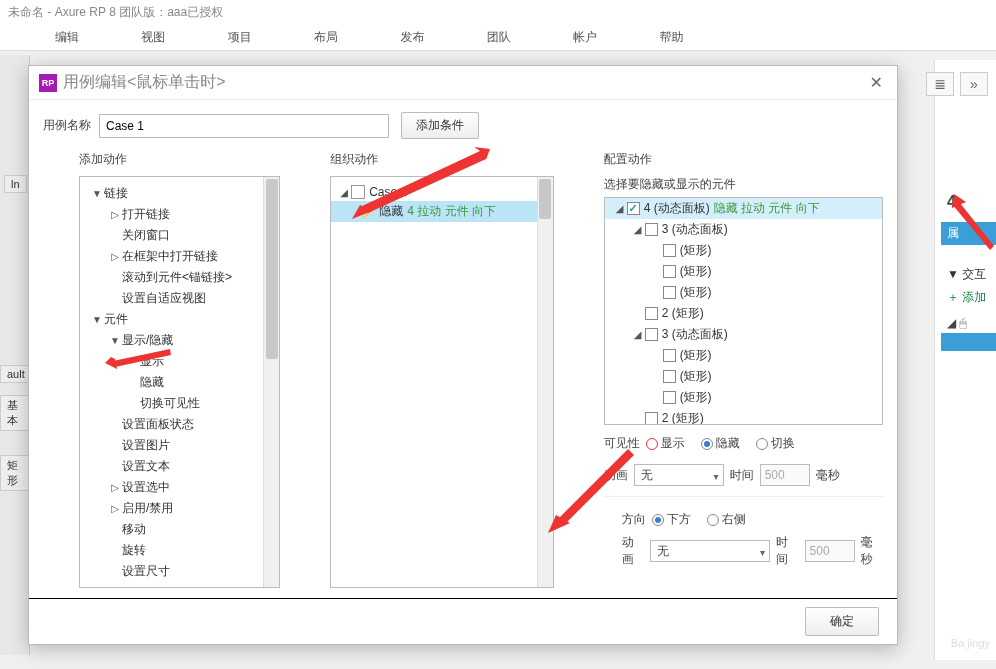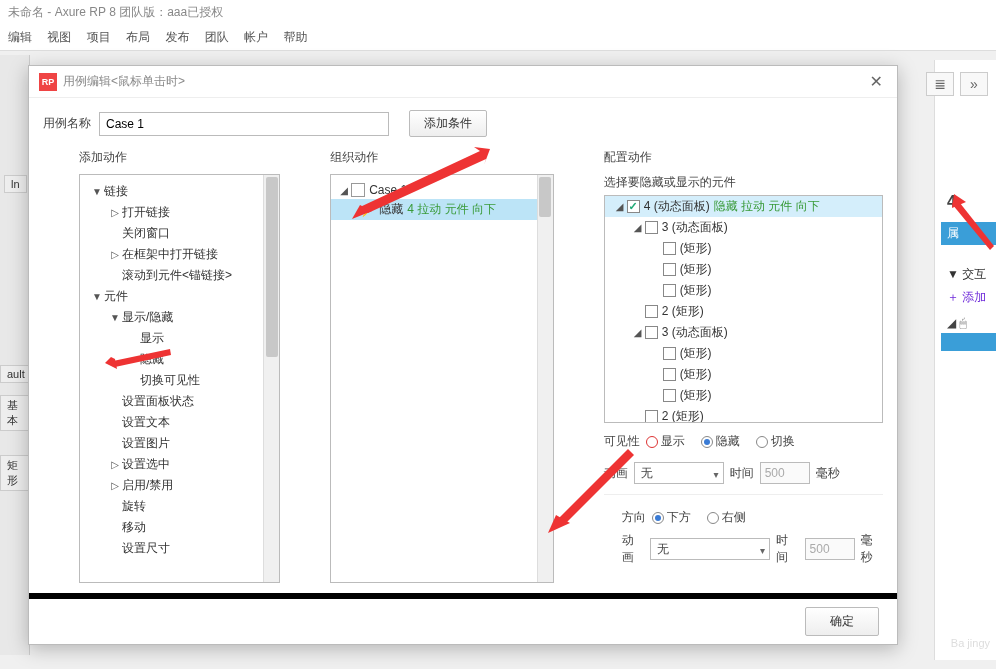"编辑" .menu-bar span { margin-left: none -> 47px }
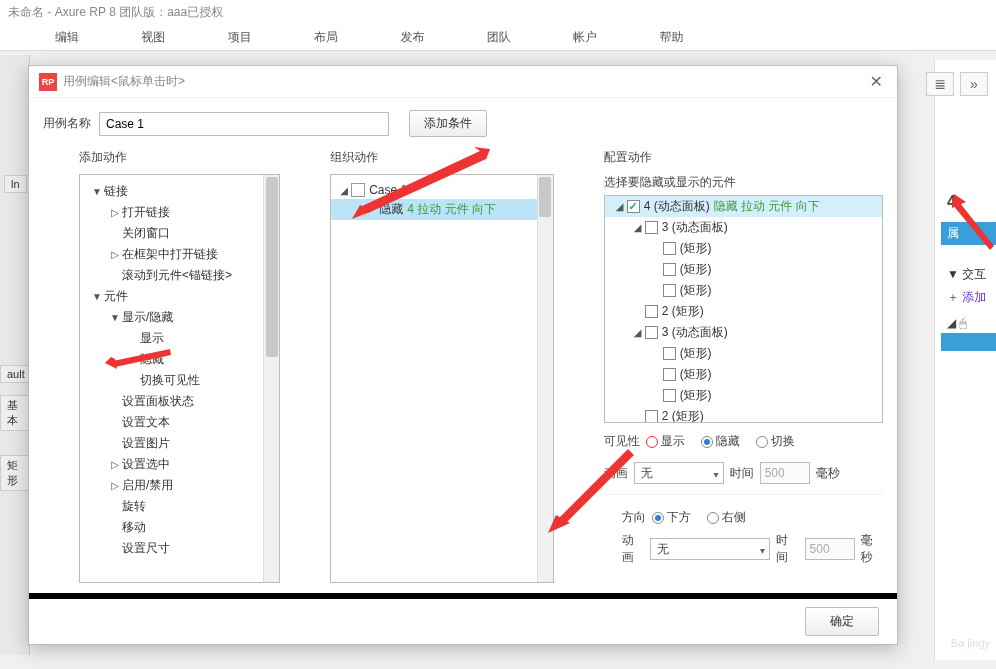"RP" .dlg-icon { background: #ef4444 -> #a21caf }
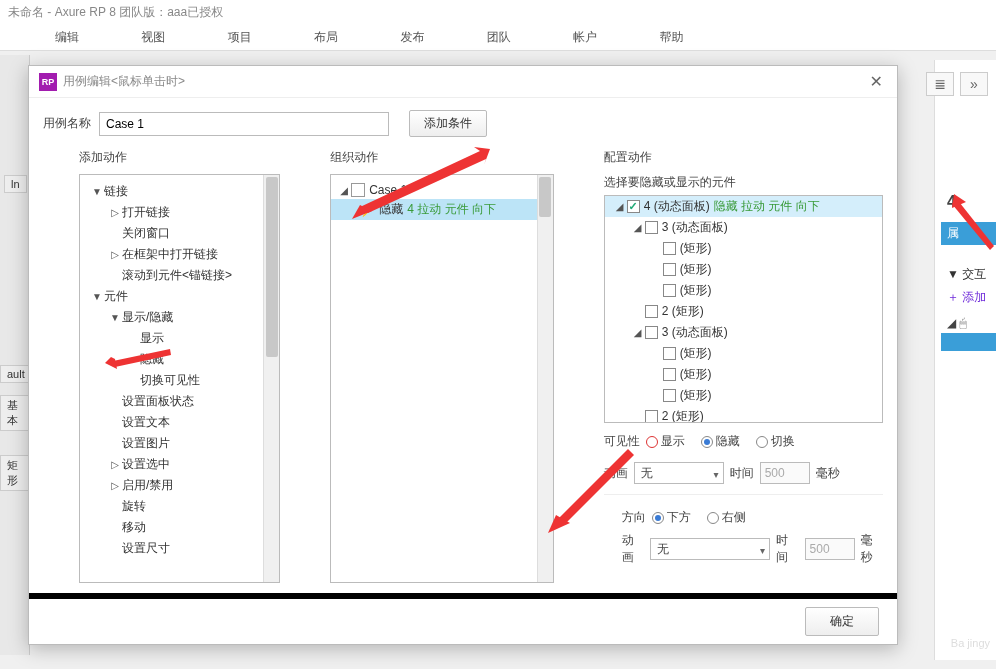"用例编辑<鼠标单击时>" .dlg-title { font-size: 12px -> 16px }
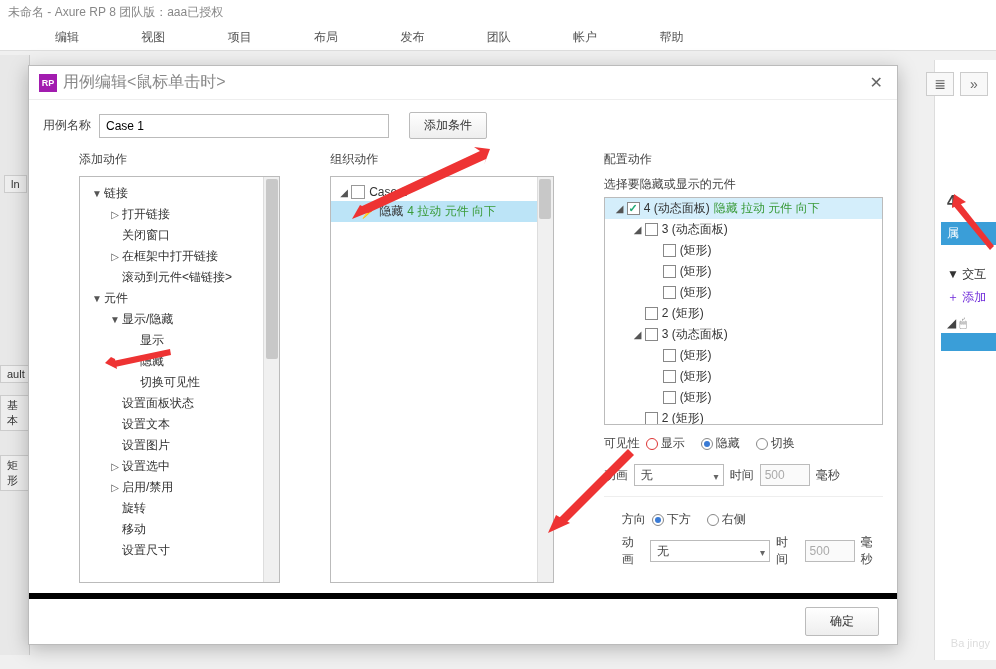"添加条件" .btn-primary { margin-left: 12px -> 4px }
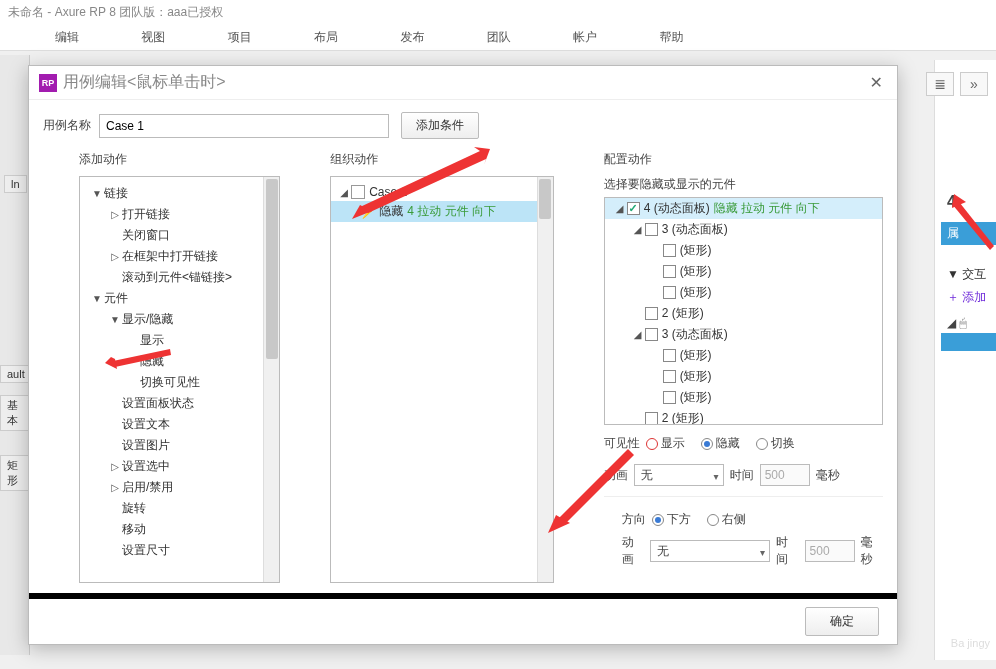"设置自适应视图" div.tree-row { html: none -> <div> <span></span> <span></span> <span>设置自适应视图</span> </div> }
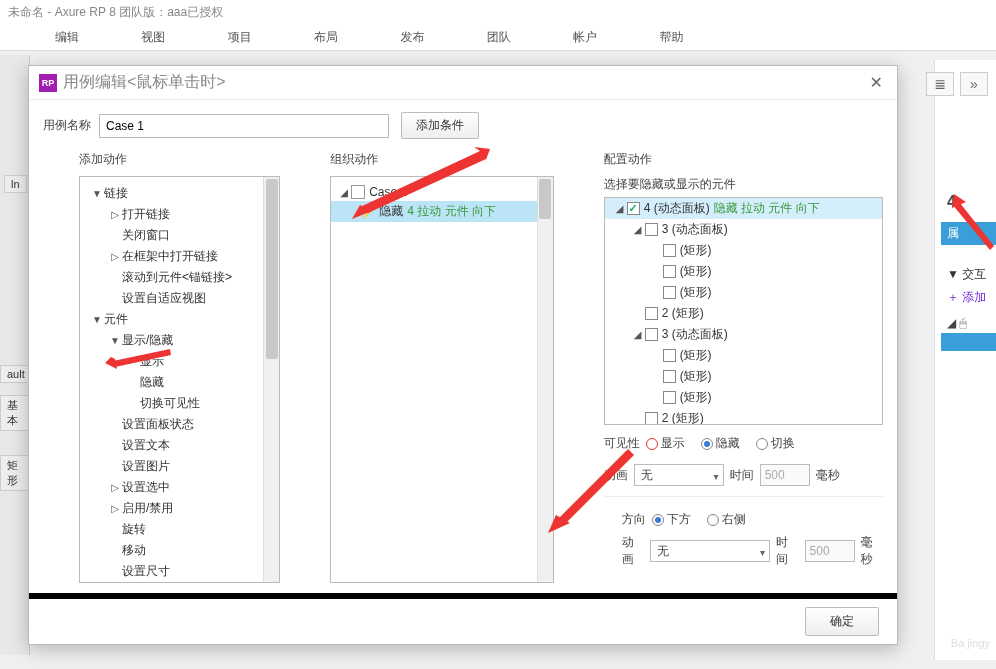"＋ 添加" div.right-panel-item { color: #6d28d9 -> #15803d }
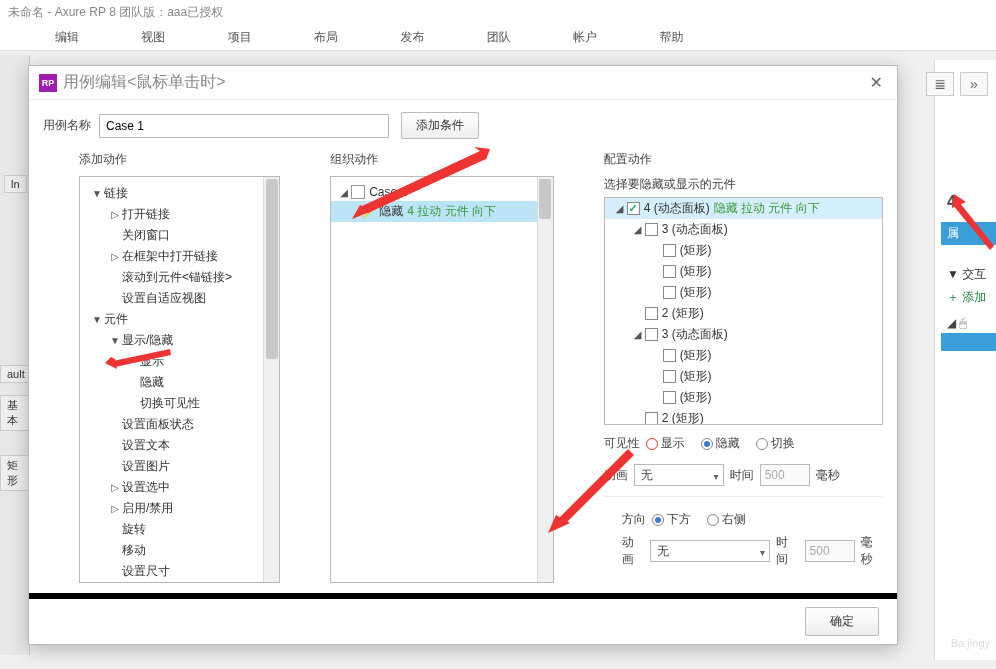"设置文本" div.tree-row { order: before "设置图片" -> after "设置图片" }
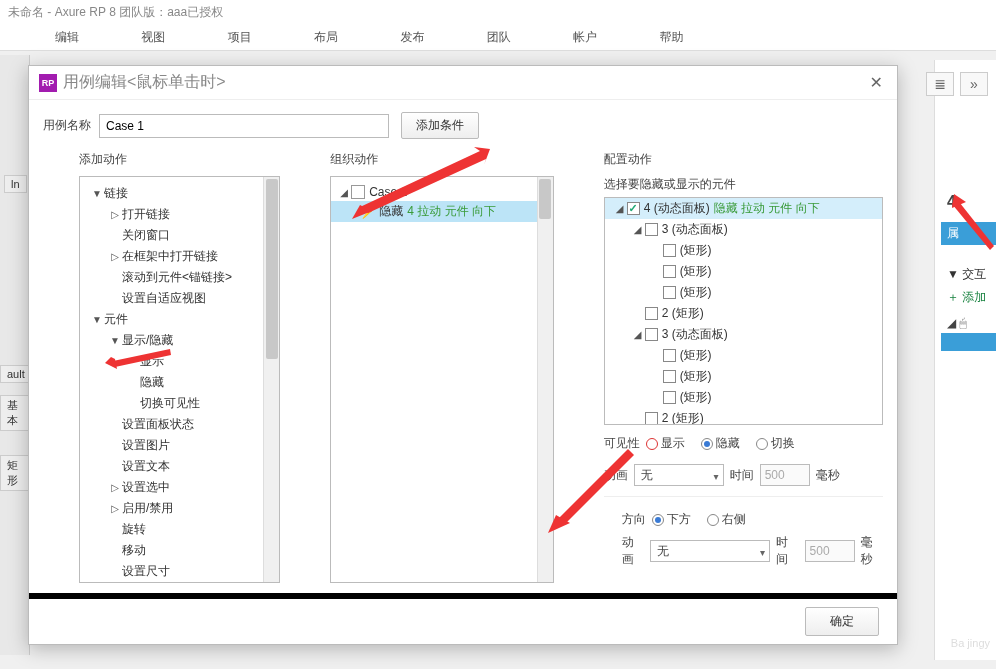"旋转" div.tree-row { order: before "移动" -> after "移动" }
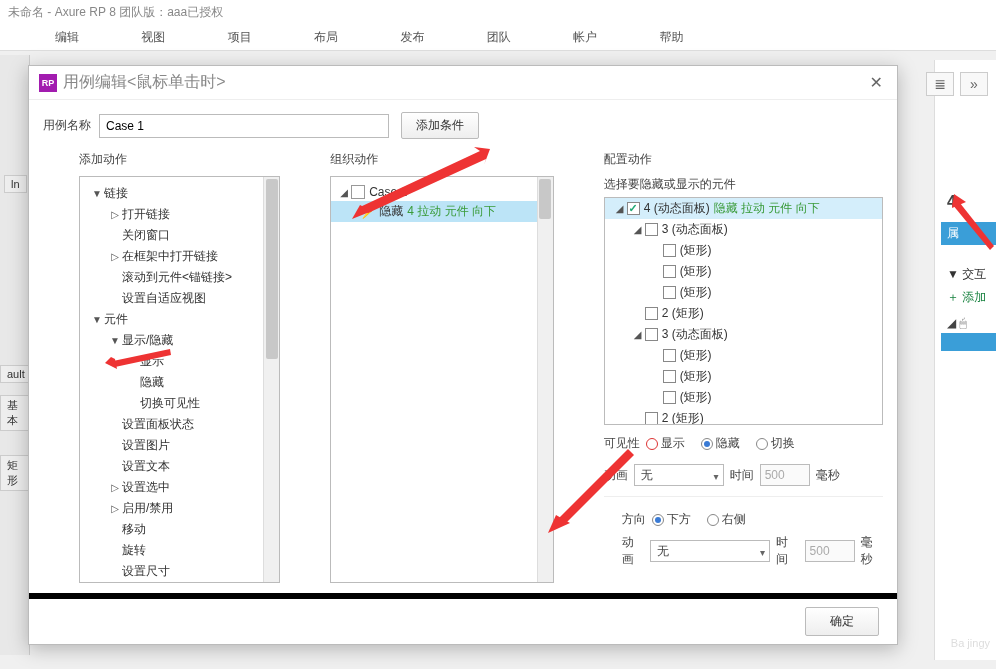"确定" .dlg-footer { border-top: 6px solid #000000 -> 1px solid #000000 }
